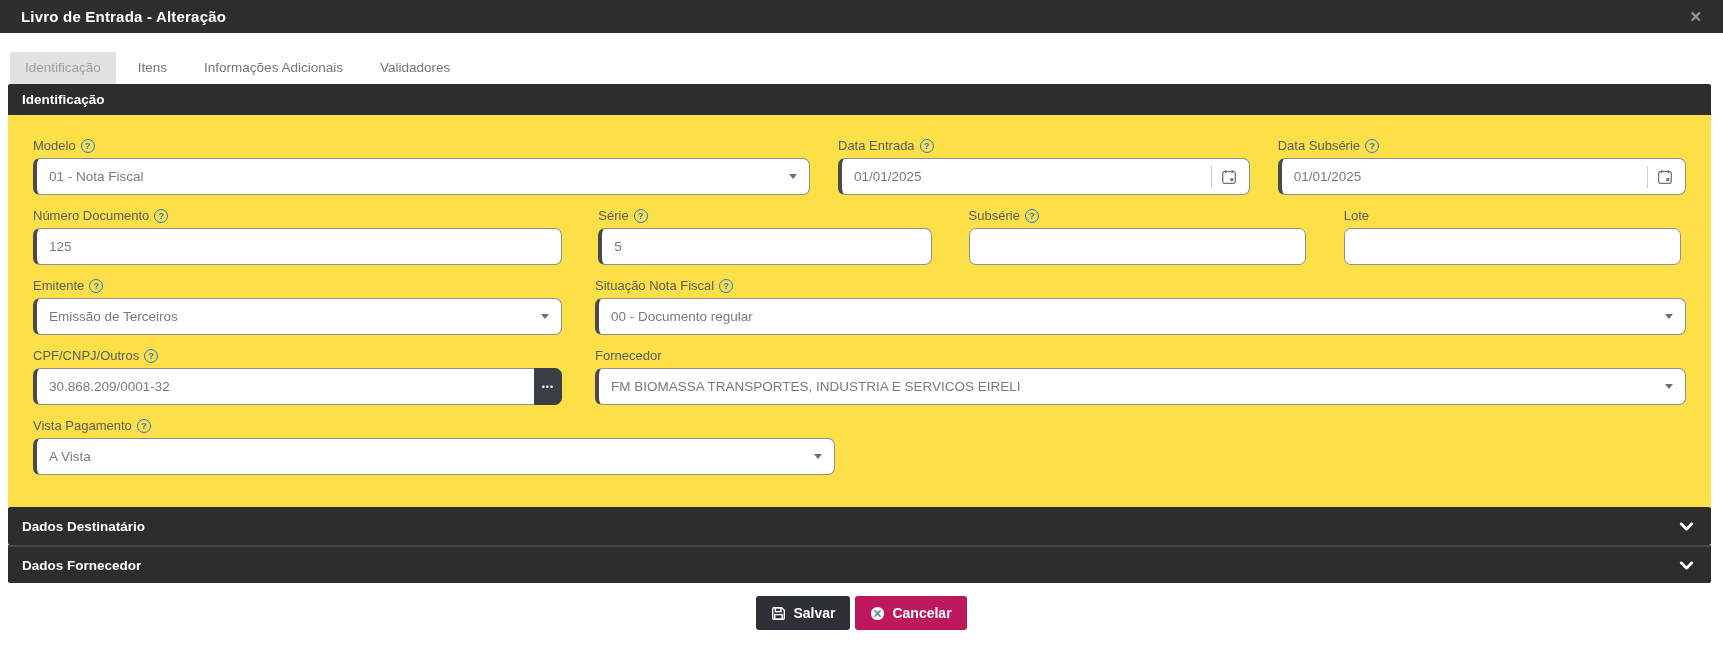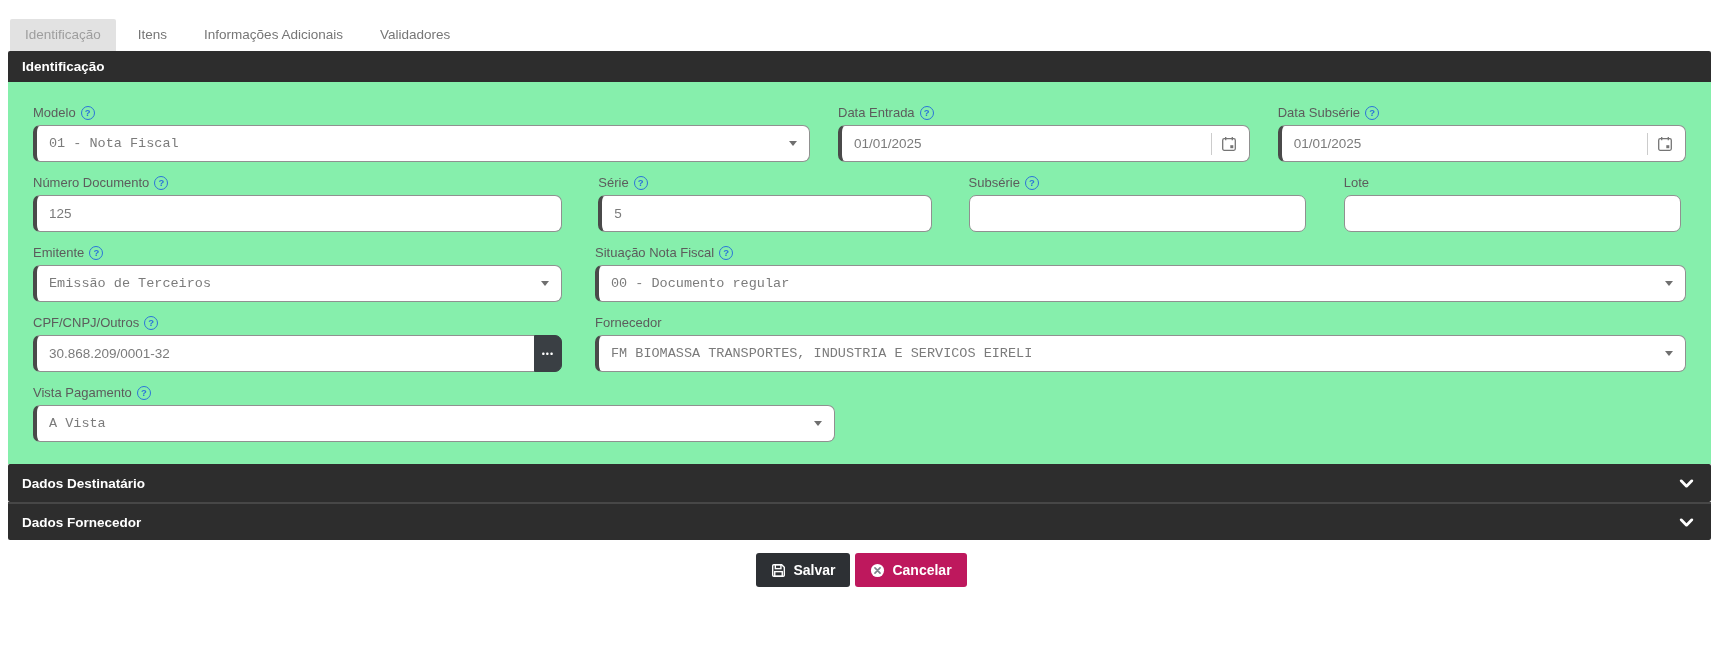"Livro de Entrada - Alteração" header.titlebar { html: none -> <header> <span>Livro de Entrada - Alteração</span> <span>✕</span> </header> }
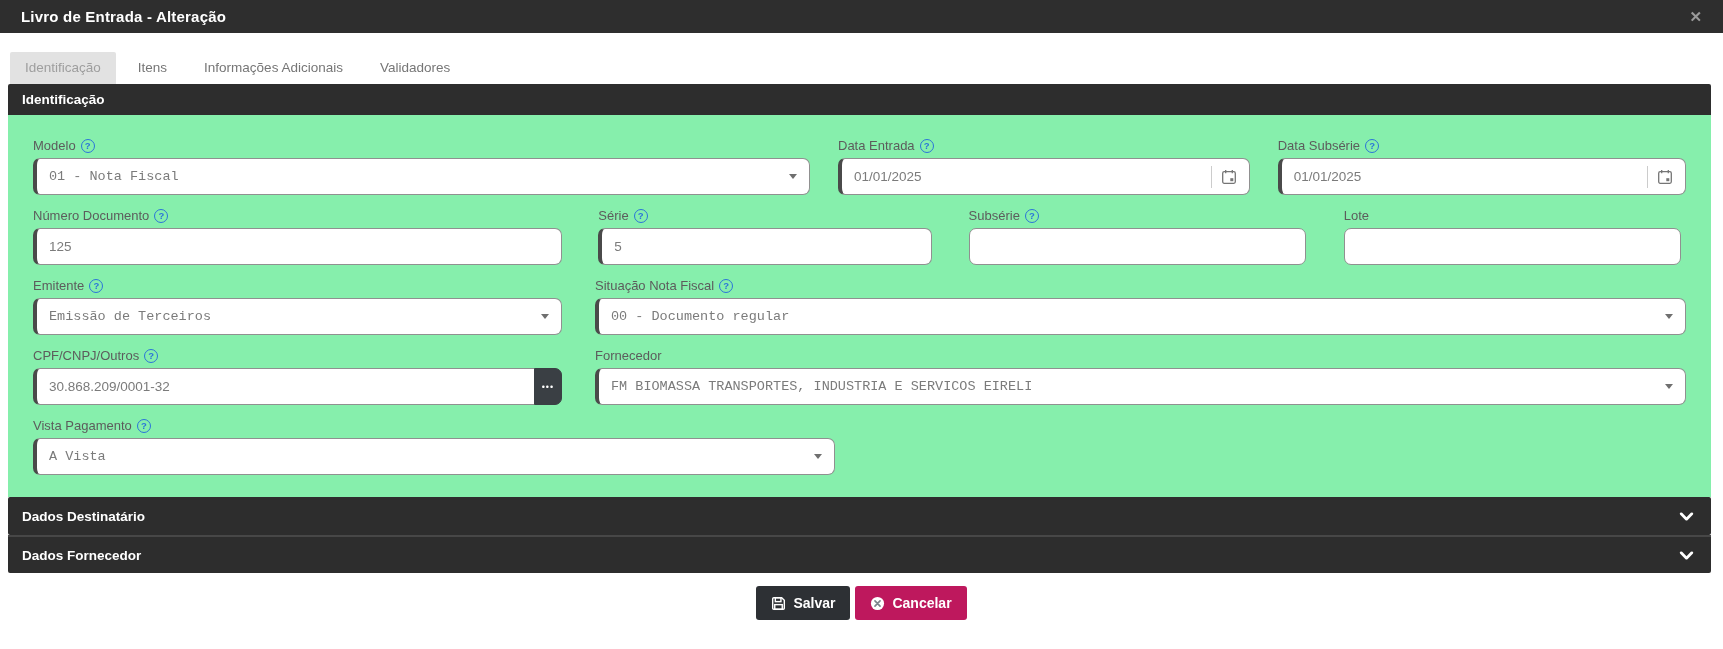"Modelo" .form-body { background: #86efac -> #fde047; padding: 23px 25px 22px 25px -> 23px 25px 32px 25px }
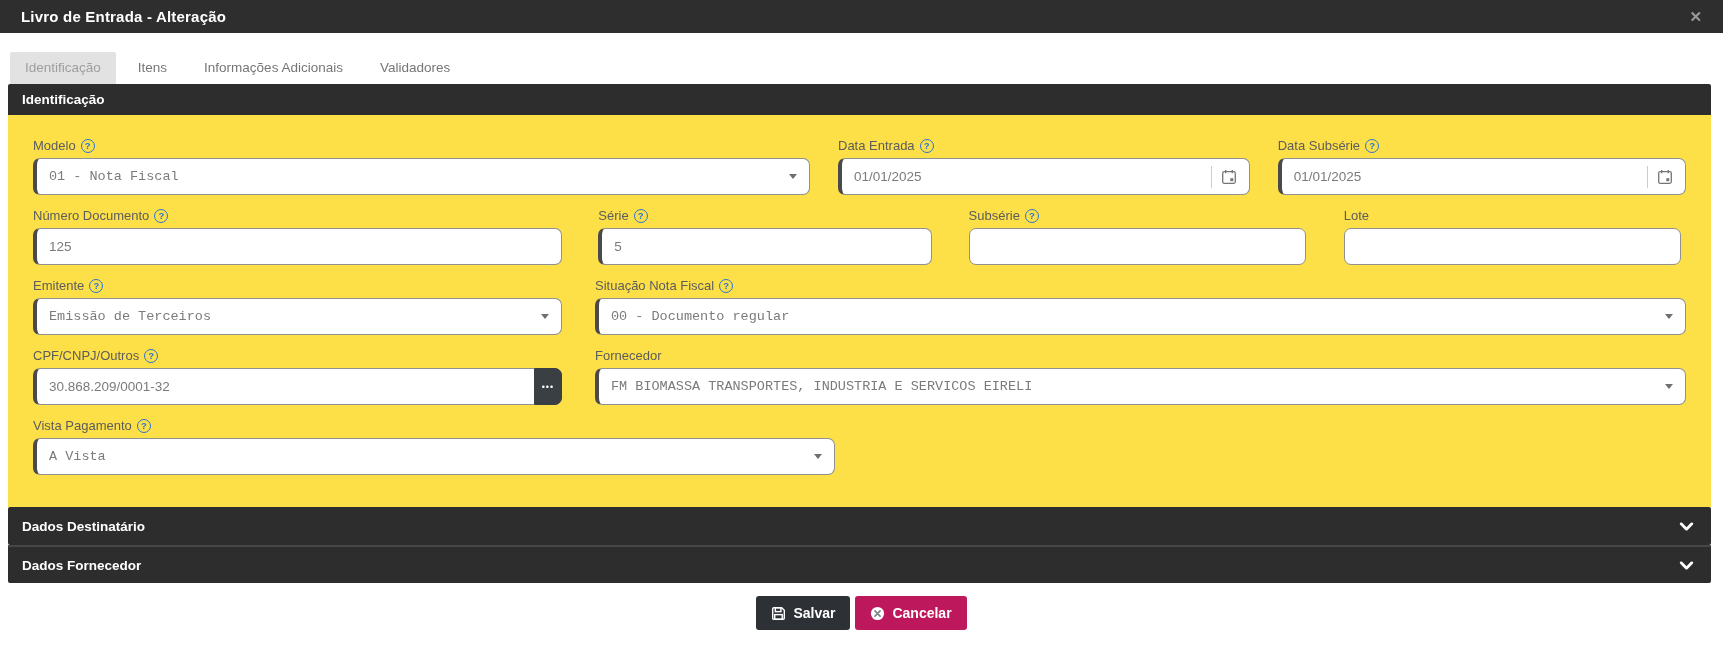"01 - Nota Fiscal" .select { font-family: Liberation Mono, monospace -> none }
